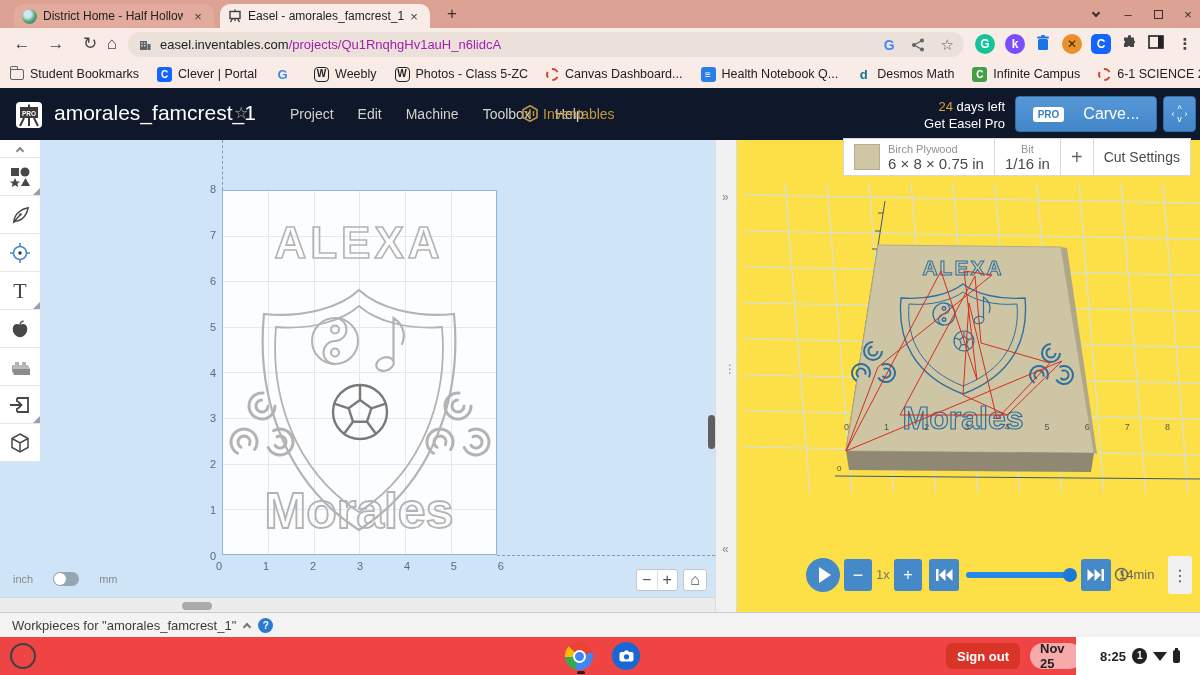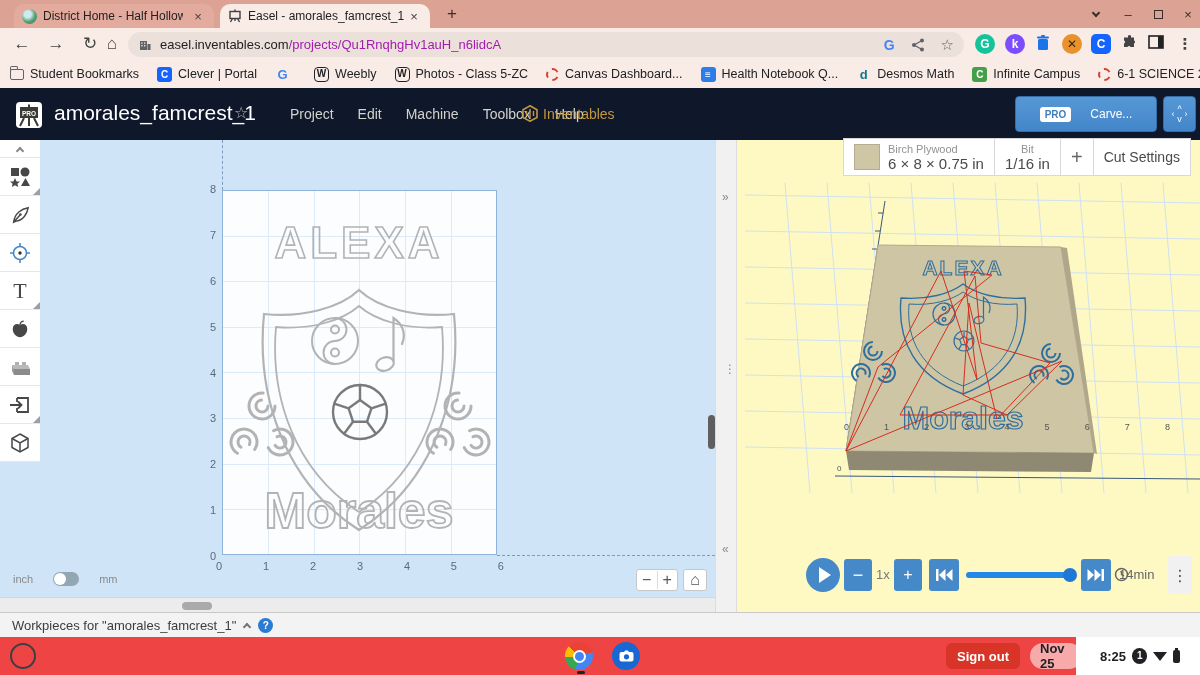"24 days left" div.abs { html: none -> <div> <div><span>24</span><span> days left</span></div> <div>Get Easel Pro</div> </div> }
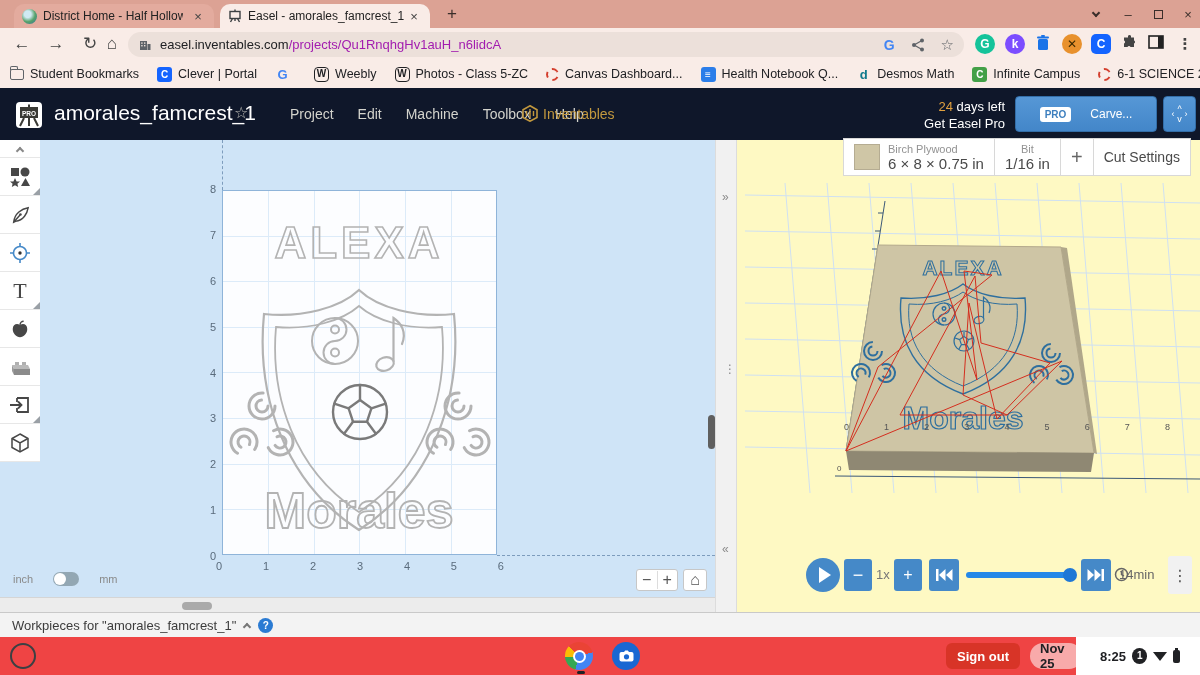"Carve..." .carvetxt { font-size: 12px -> 16px }
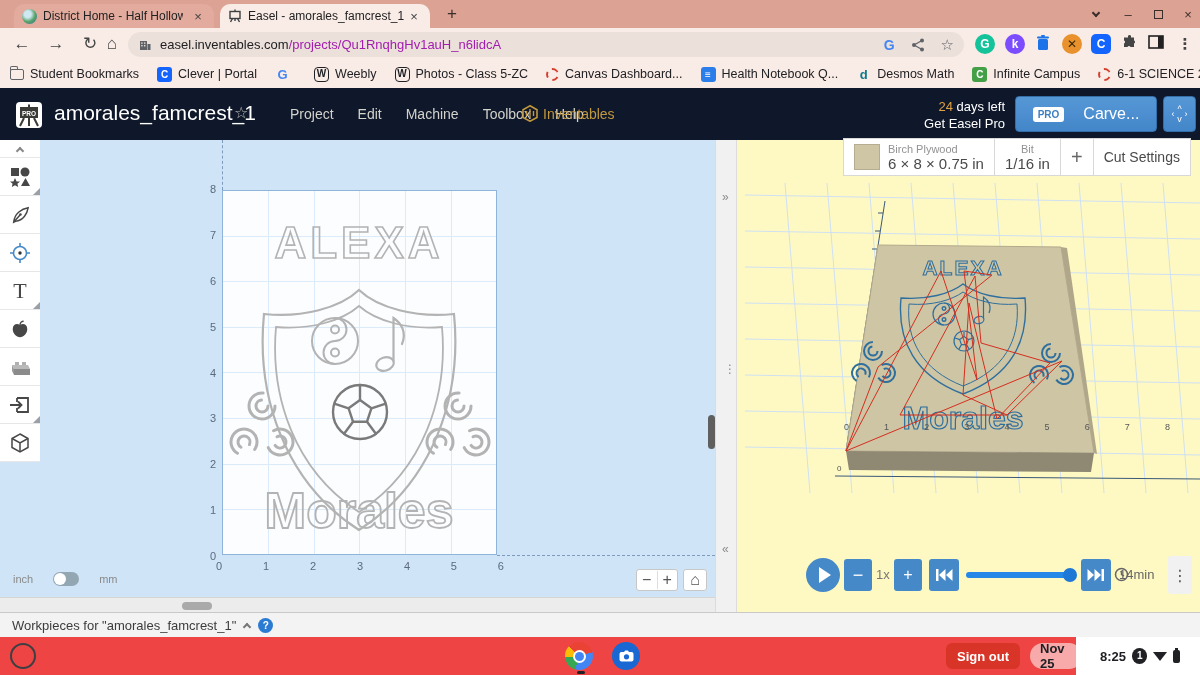"Birch Plywood" .rightpanel { background: #fef9c3 -> #fde047 }
